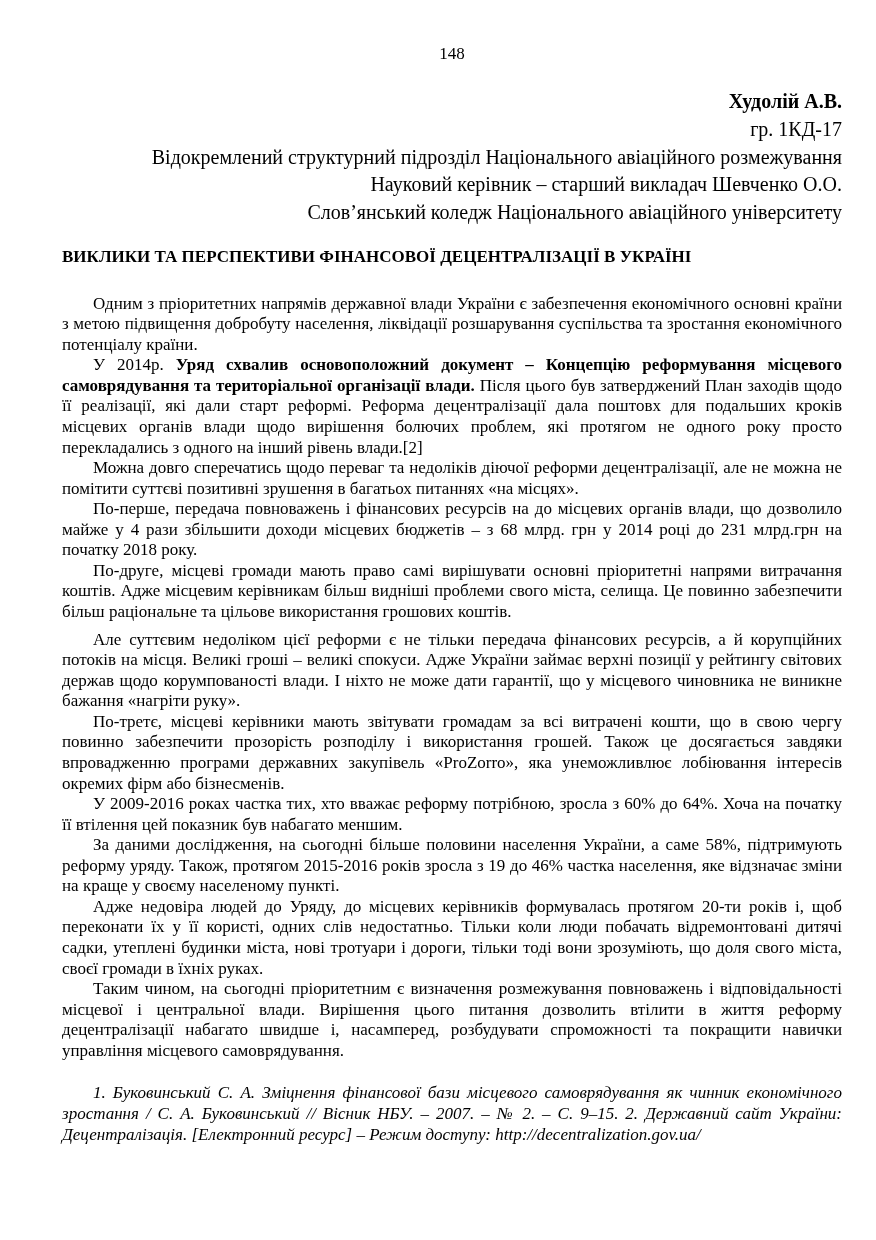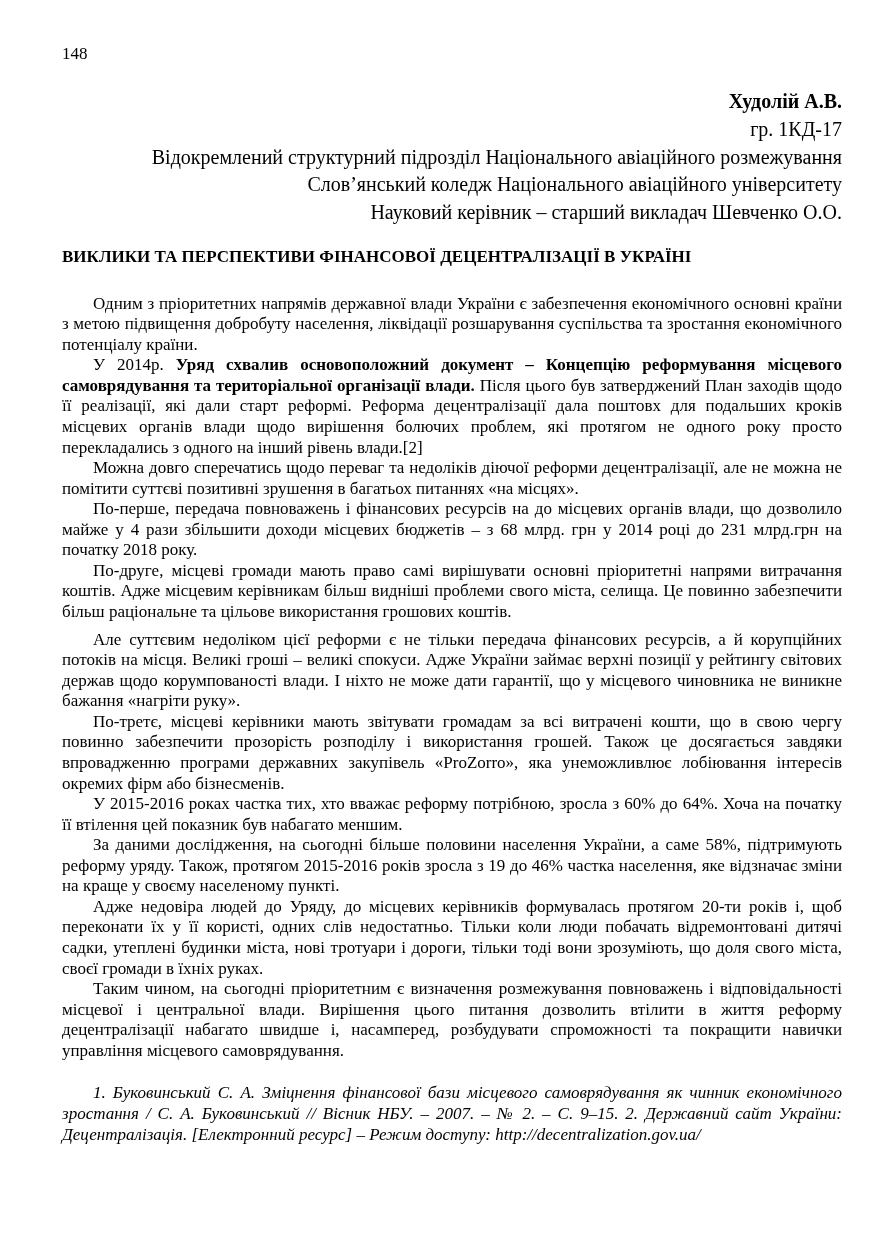"148" .page-number { text-align: left -> center }
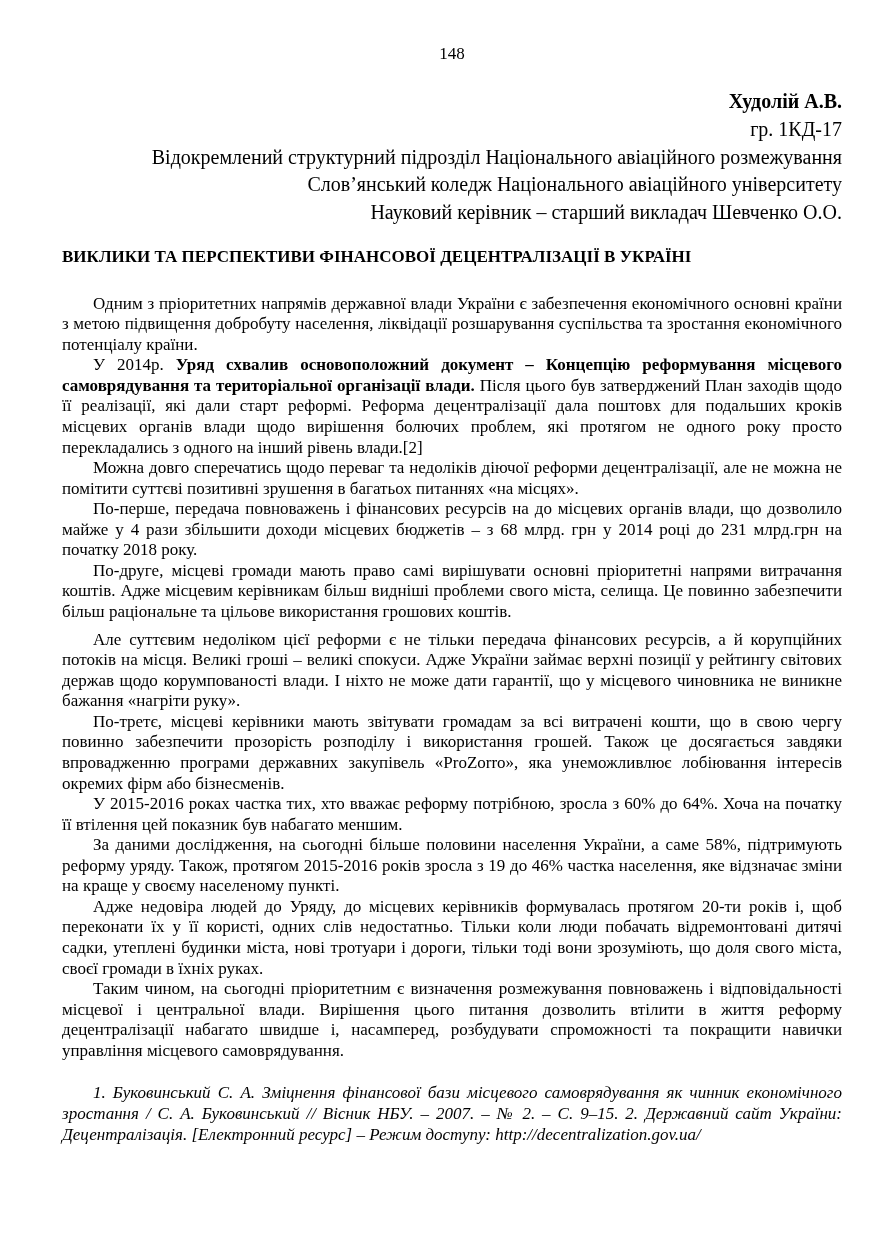"Слов’янський коледж Національного" div { order: before "Науковий керівник – старший викладач" -> after "Науковий керівник – старший викладач" }
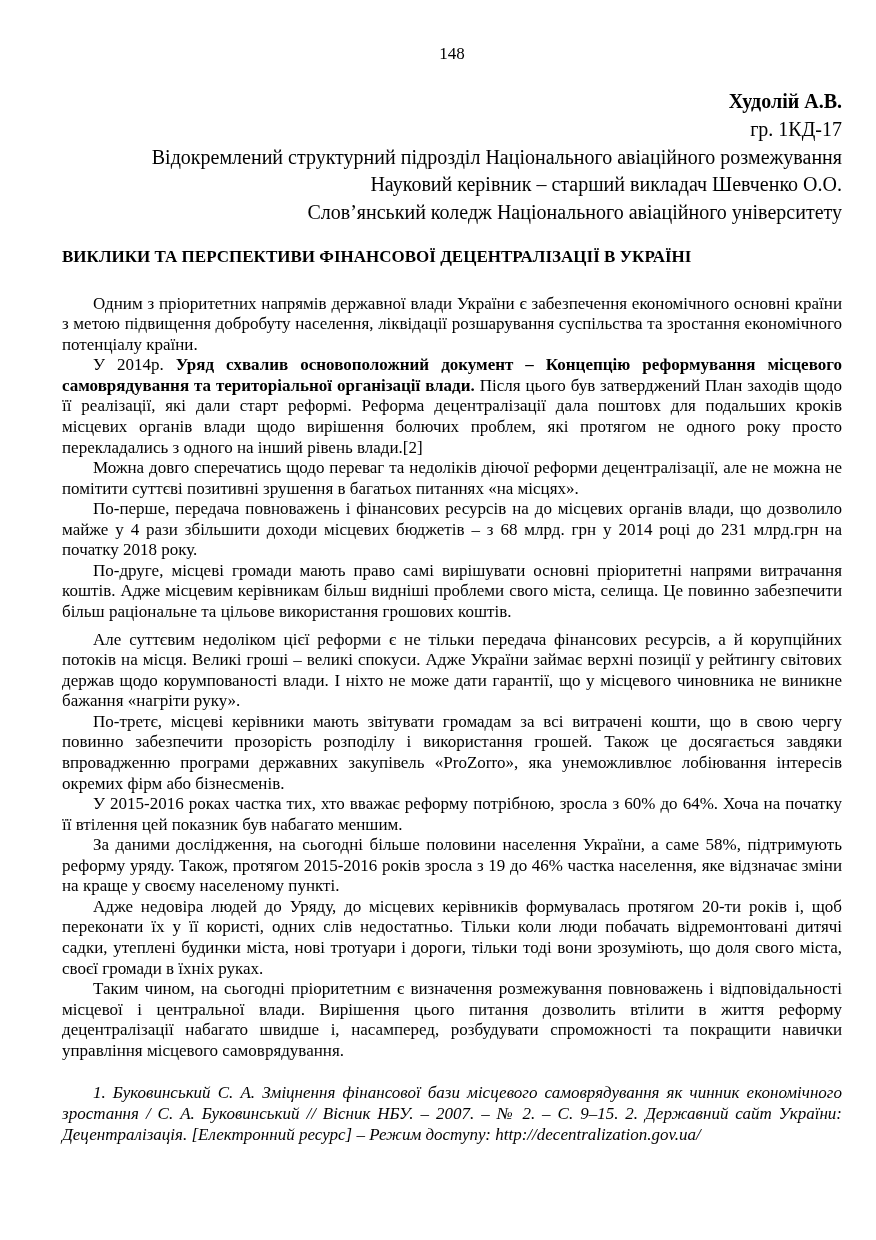"У 2015-2016 роках частка тих," span { text: 2015-2016 -> 2009-2016 }
